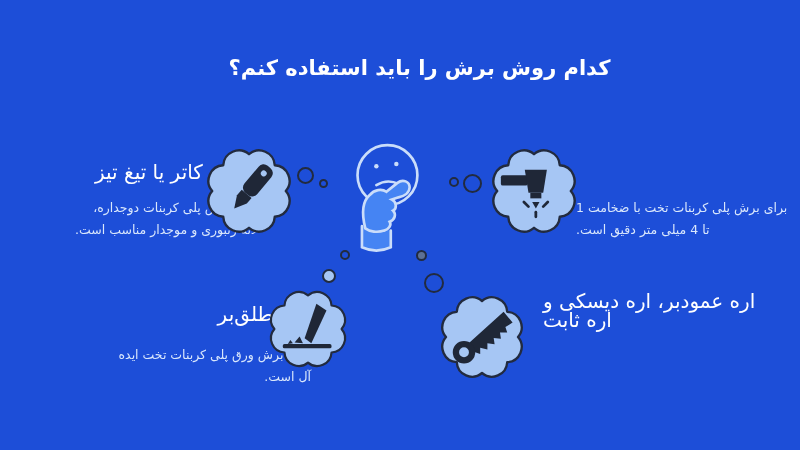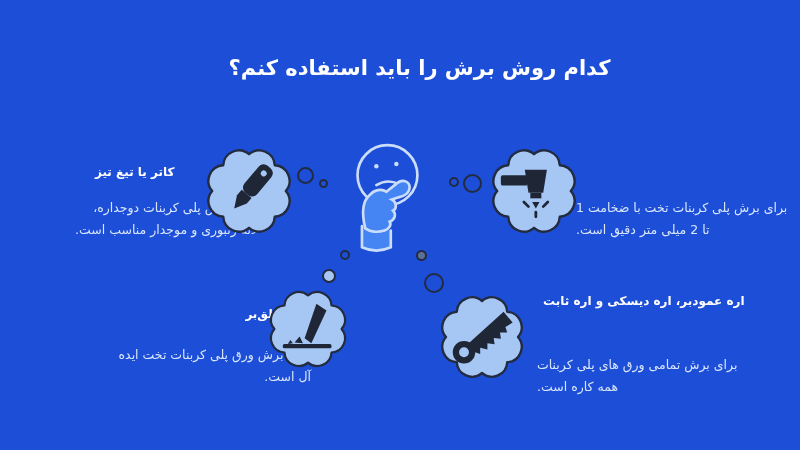"کاتر یا تیغ تیز" .heading { font-size: 12px -> 20px; font-weight: bold -> normal }
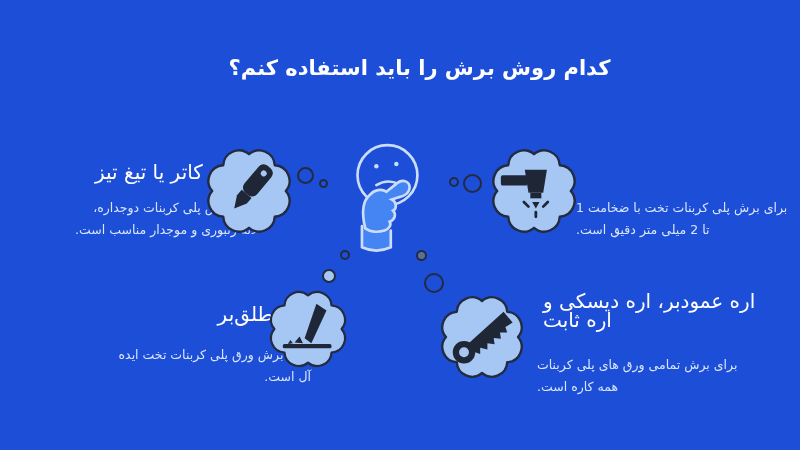"برای برش پلی کربنات تخت" div.abs { text: 2 -> 4 }
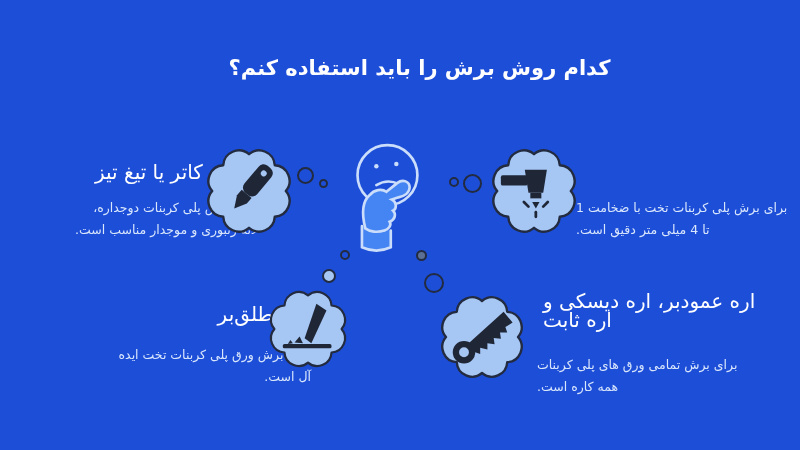"برای برش تمامی ورق های" div.abs { html: <div>برای برش تمامی ورق های پلی کربنات همه کاره است.</div> -> none }
